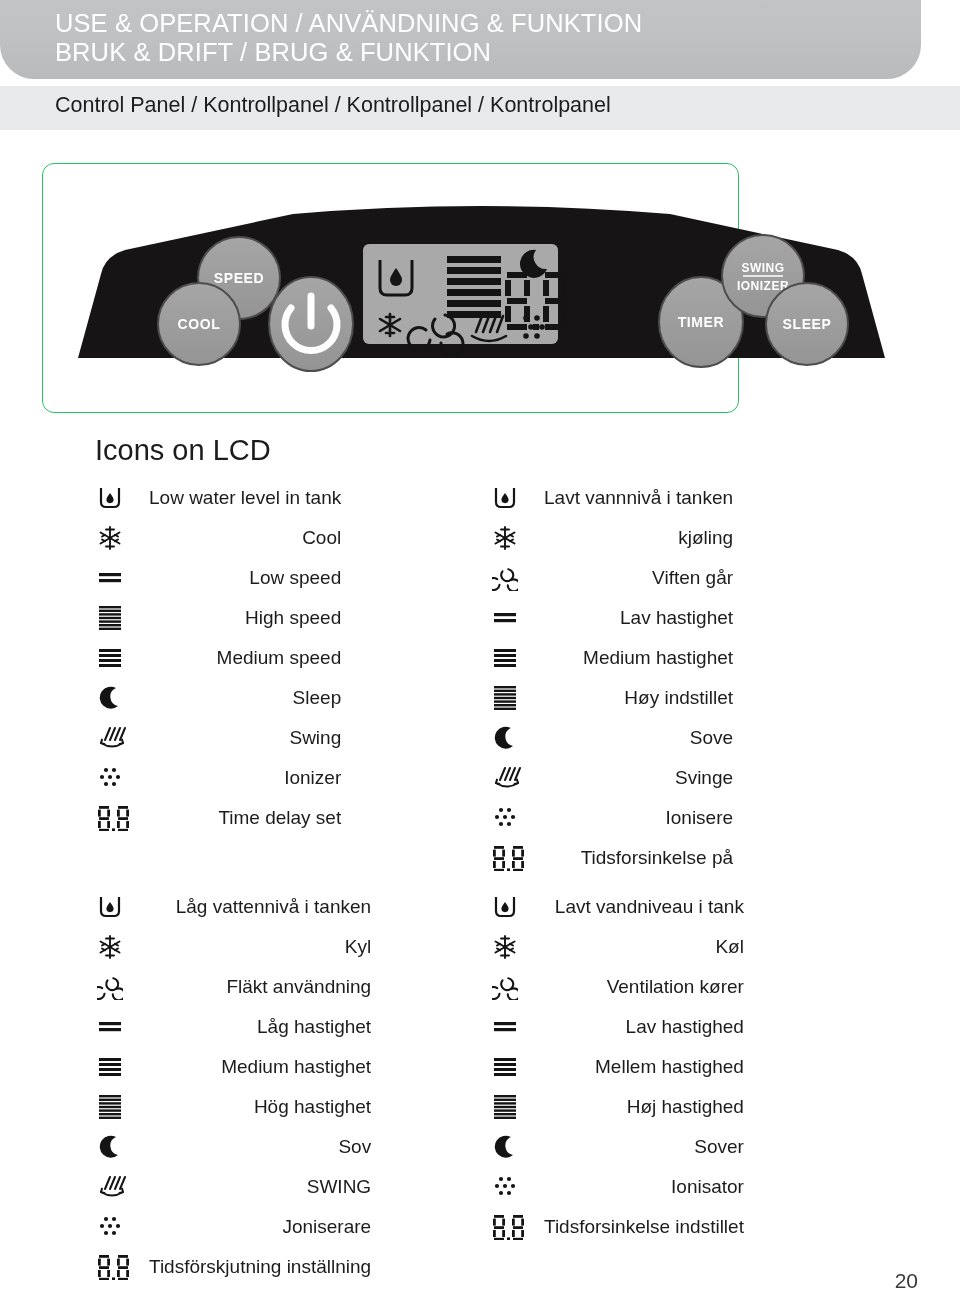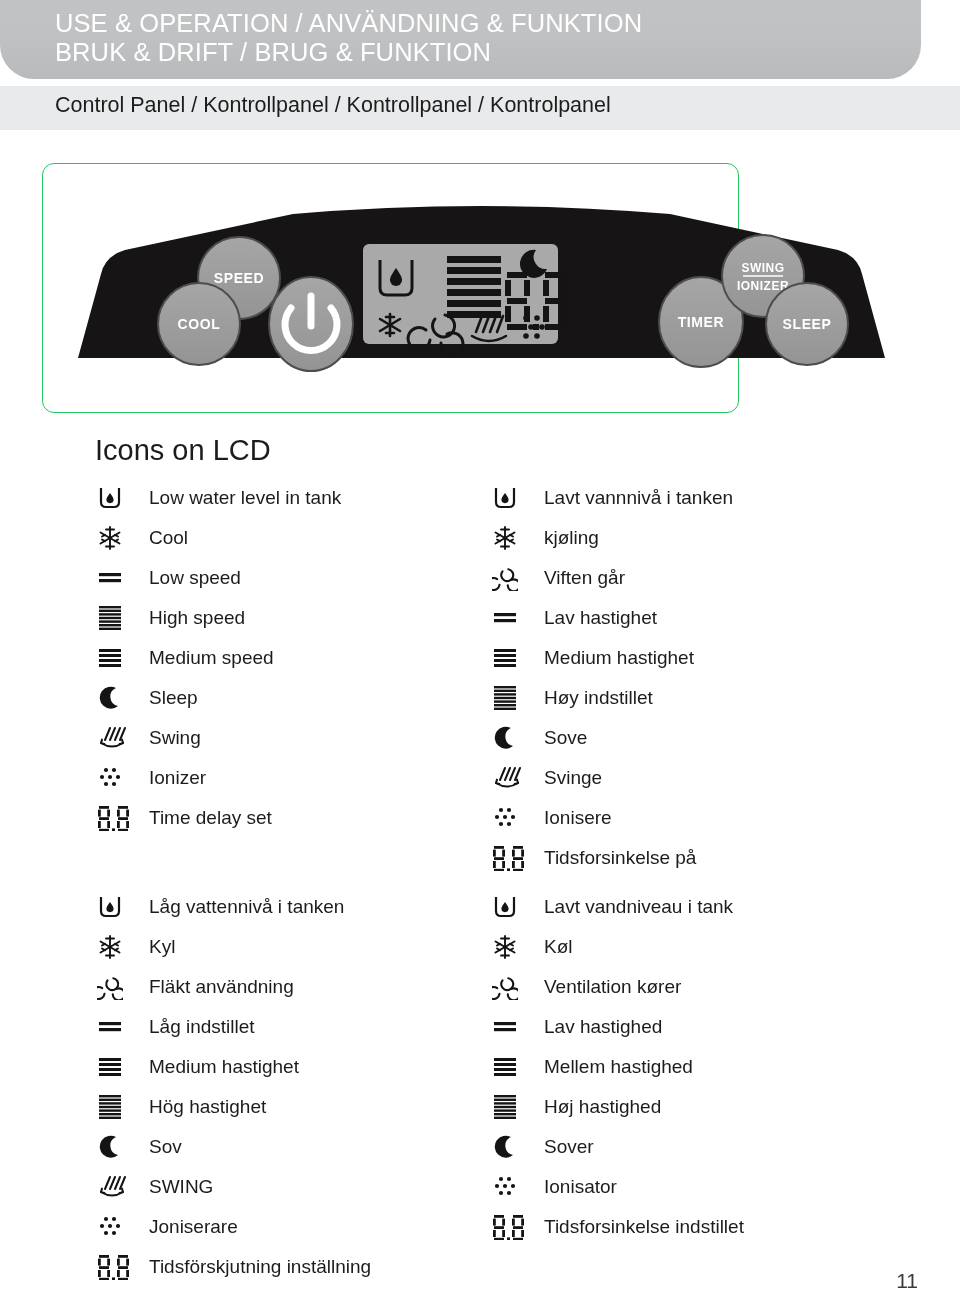"Low water level in tank" .legend-row { justify-content: none -> space-between }
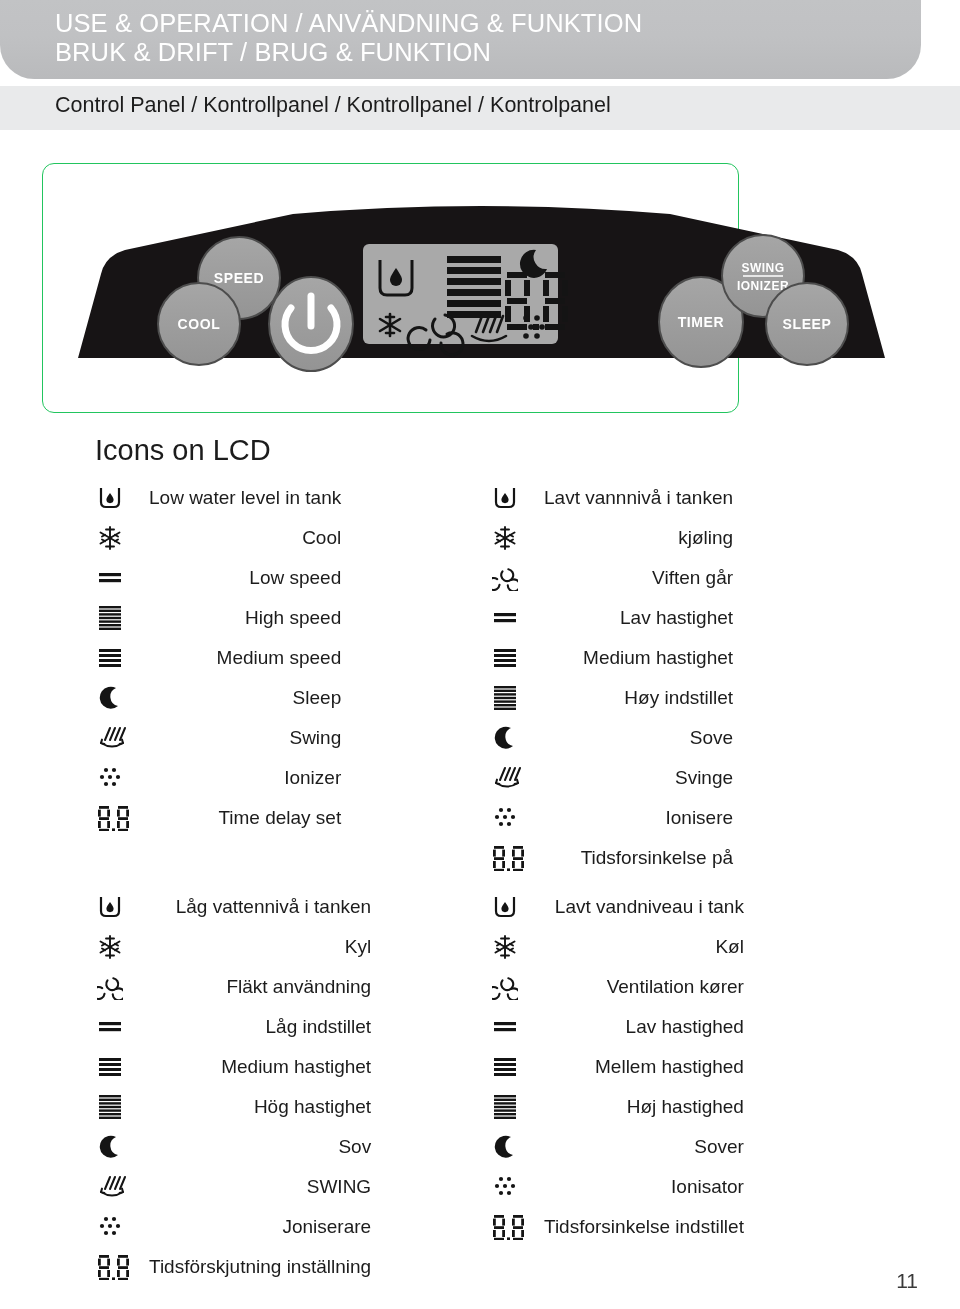"Låg indstillet" span.legend-label { text: indstillet -> hastighet }
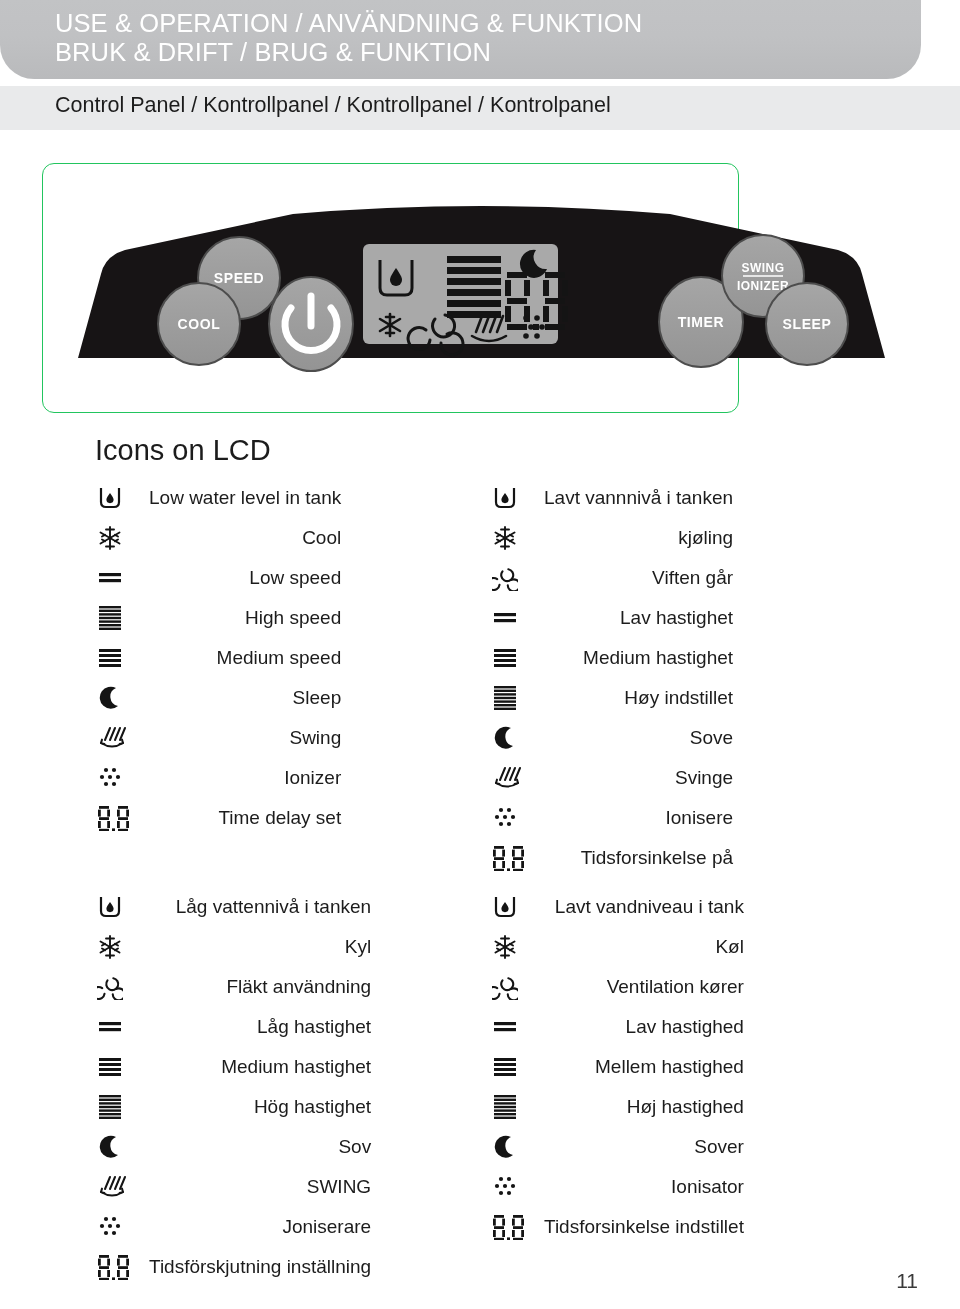"11" div.page-number { text: 11 -> 20 }
